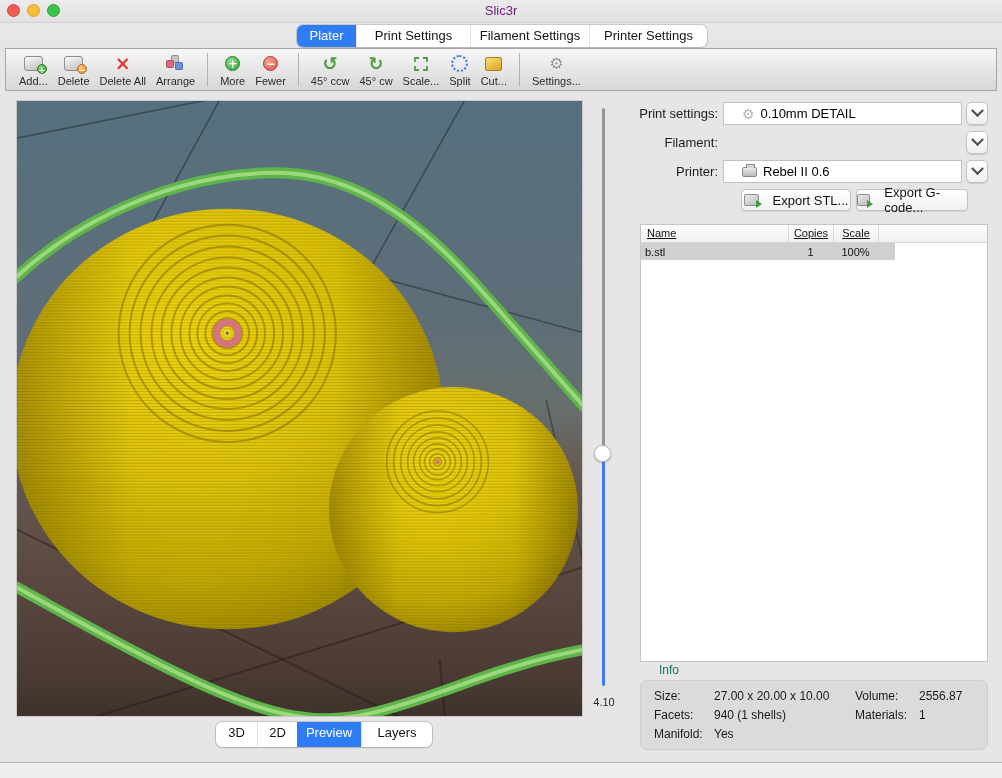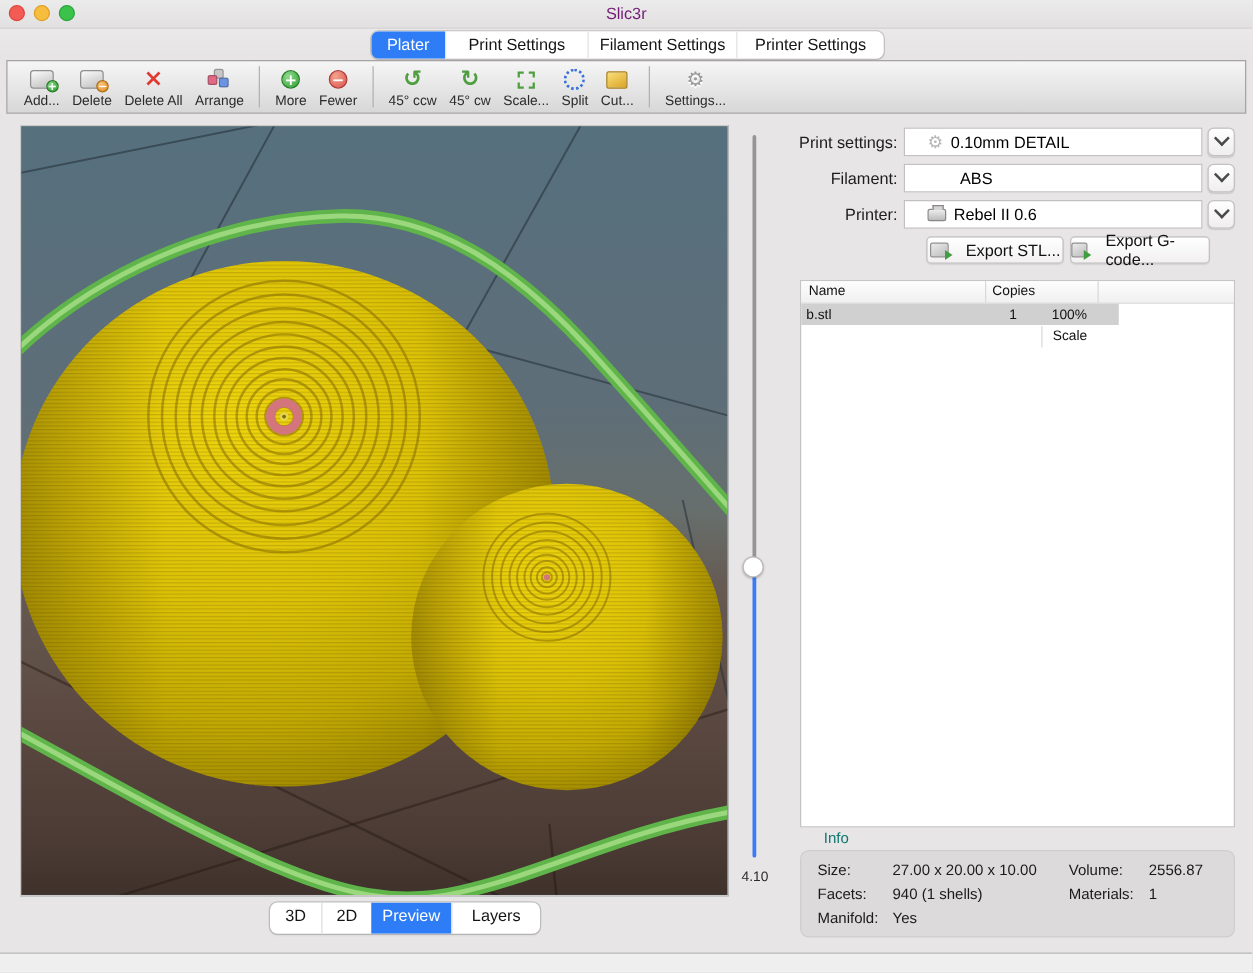"ABS" div.field { html: <div> <span>ABS</span> </div> -> none }
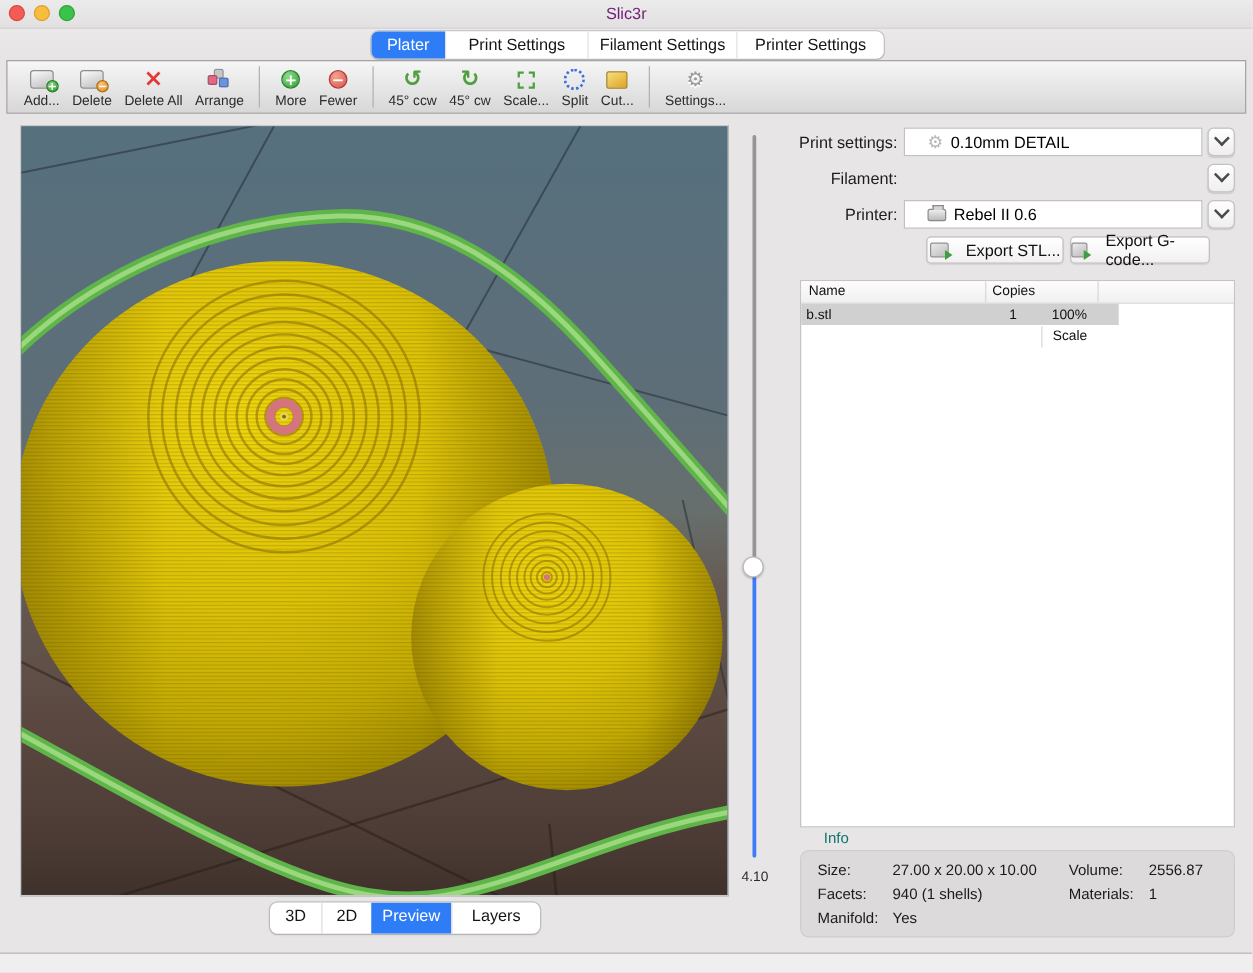"Name" .thead { text-decoration: none -> underline }
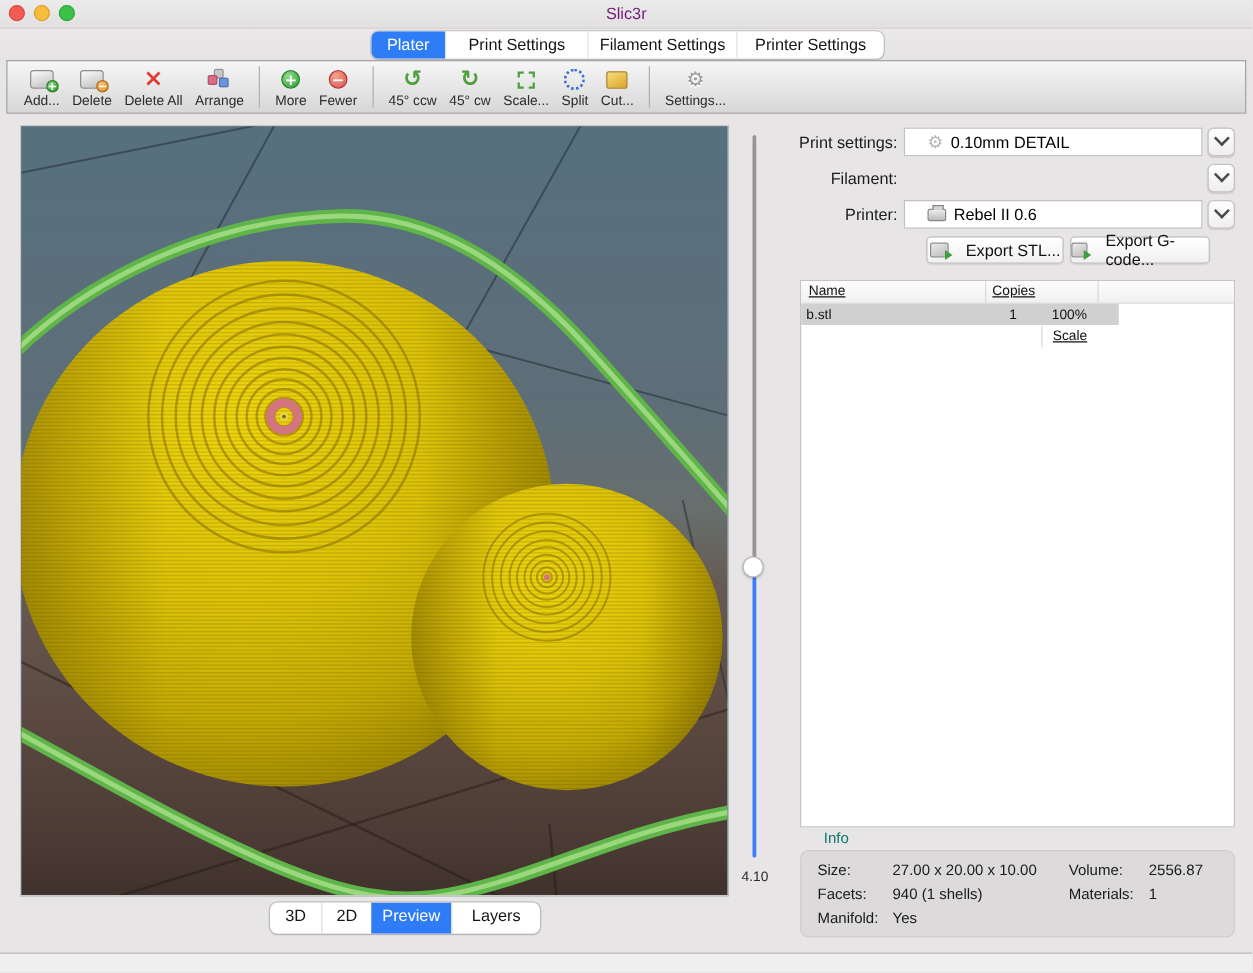"Scale" .th-scale { margin-top: 36px -> none }
